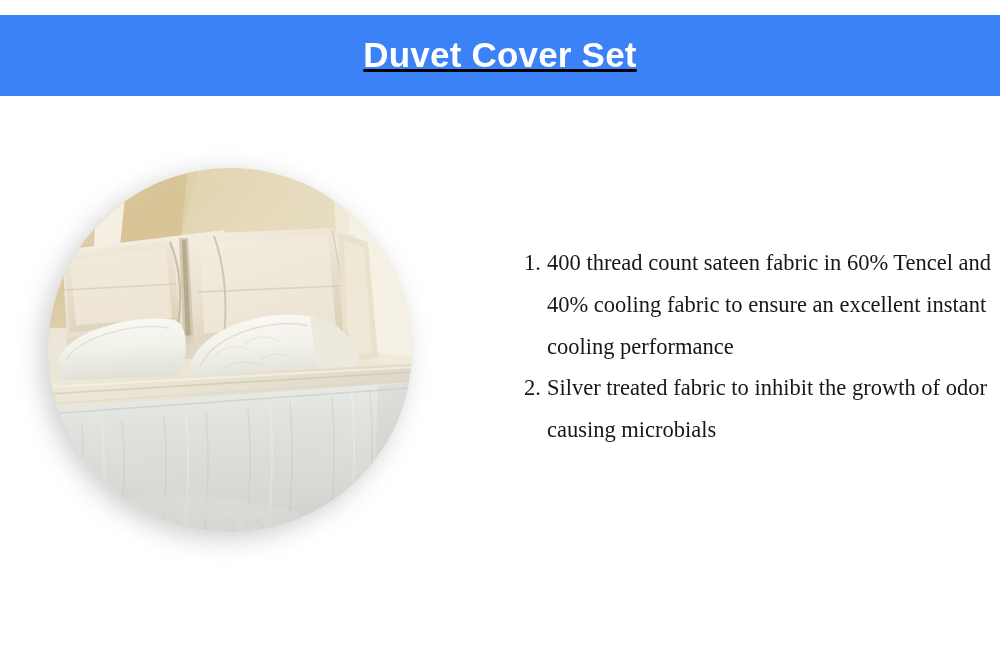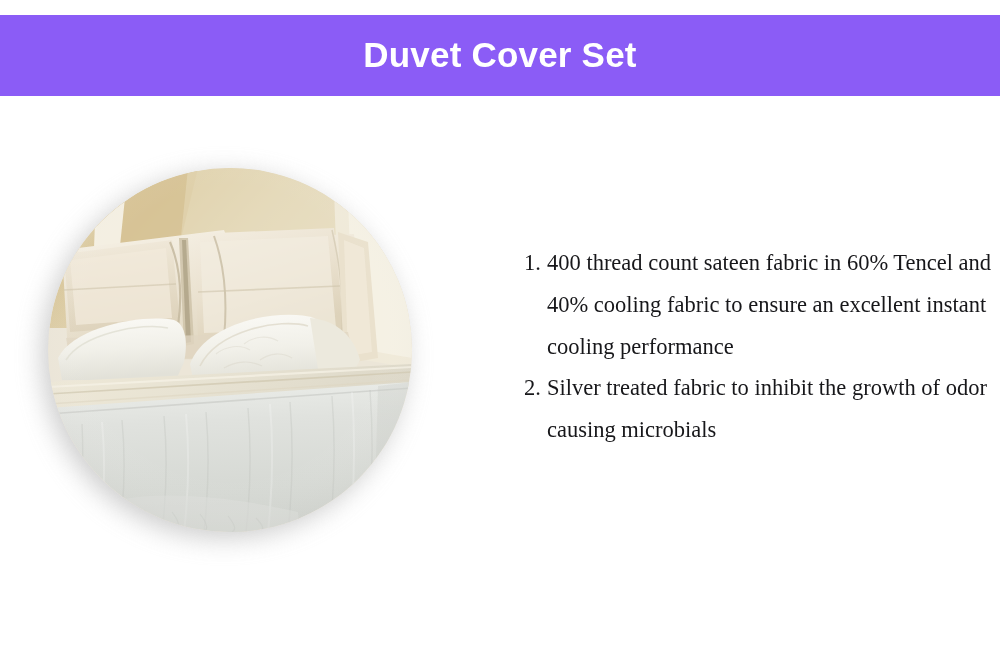"Duvet Cover Set" div { background: #8b5cf6 -> #3b82f6; text-decoration: none -> underline }
